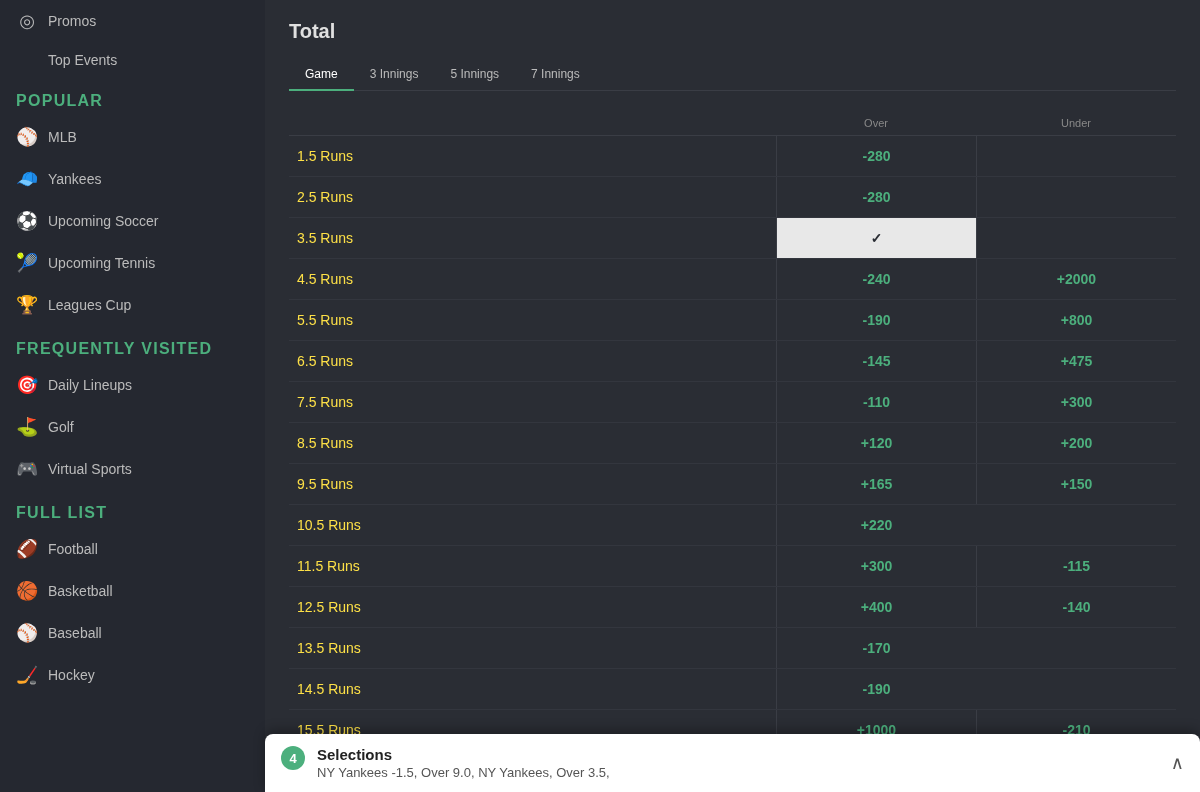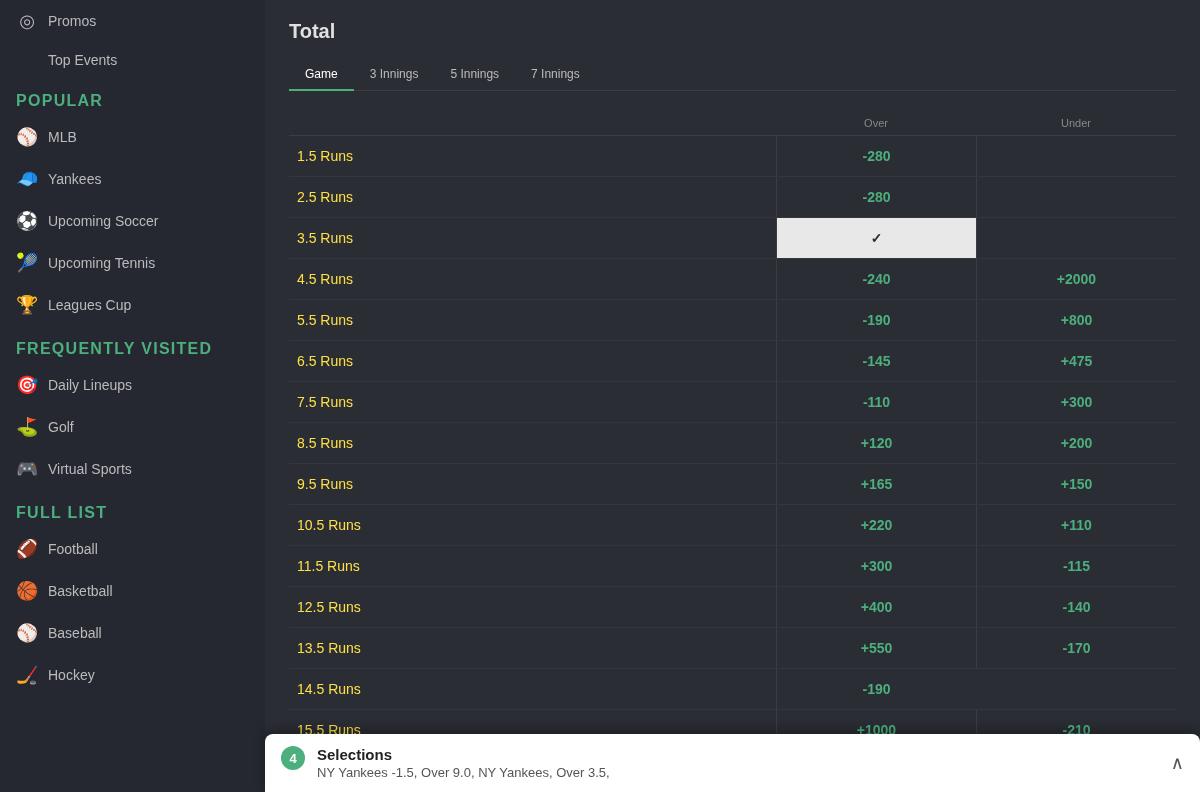"+110" div.row-cell { html: <div>+110</div> -> none }
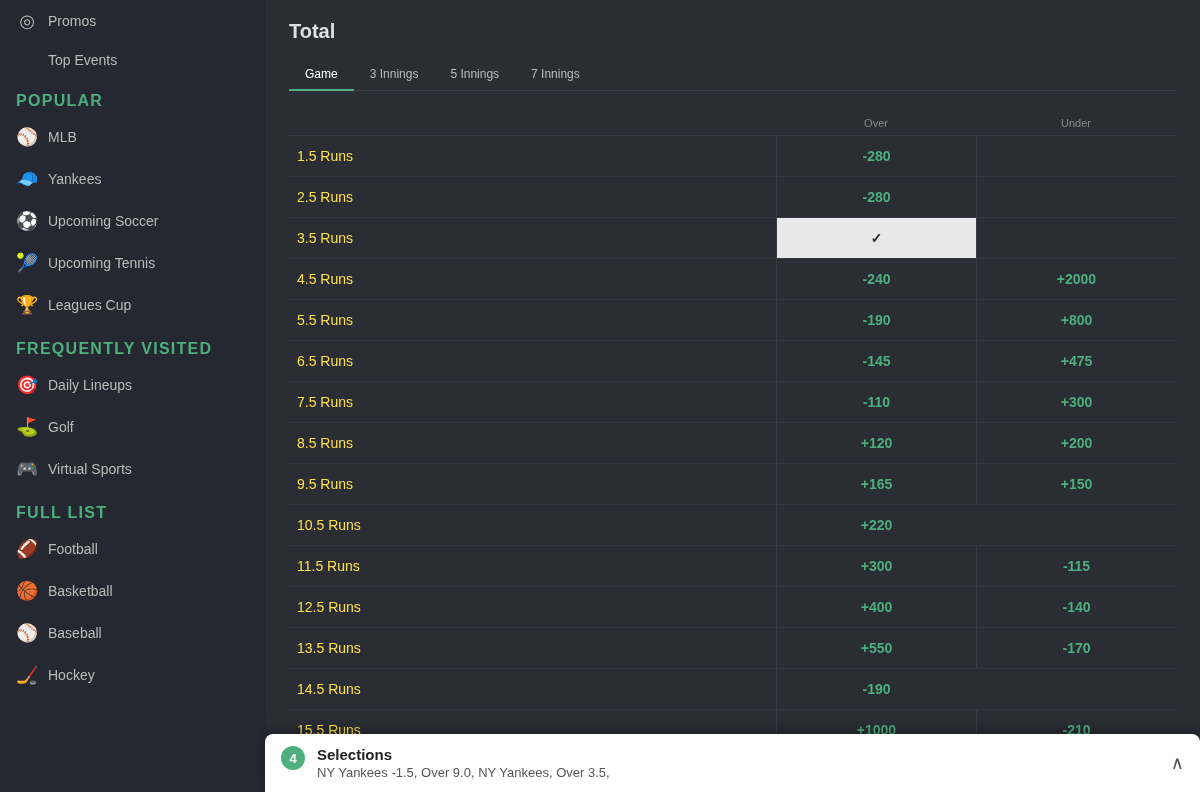"+550" div.row-cell { html: <div>+550</div> -> none }
